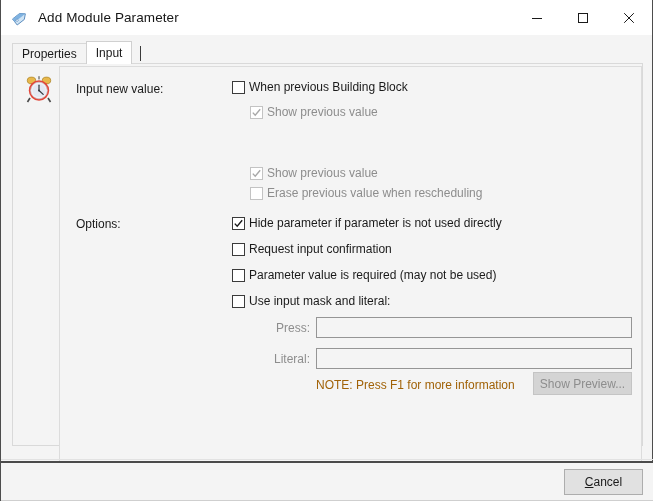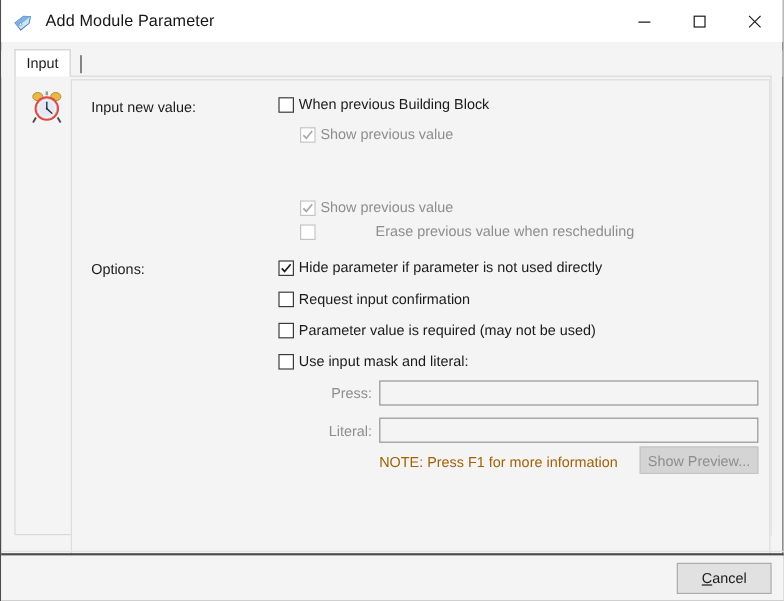"Properties" div.tab { html: none -> <div> <span>Properties</span> </div> }
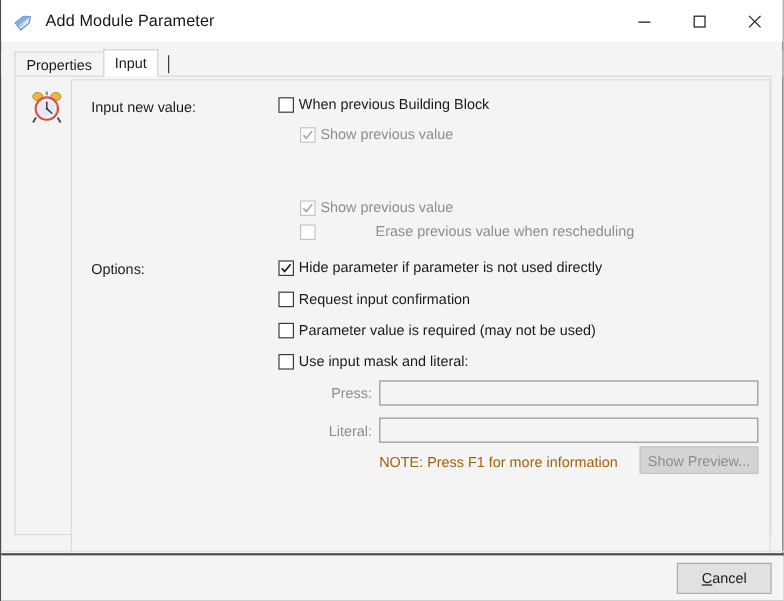"Erase previous value when rescheduling" div.row { gap: 46px -> none }
